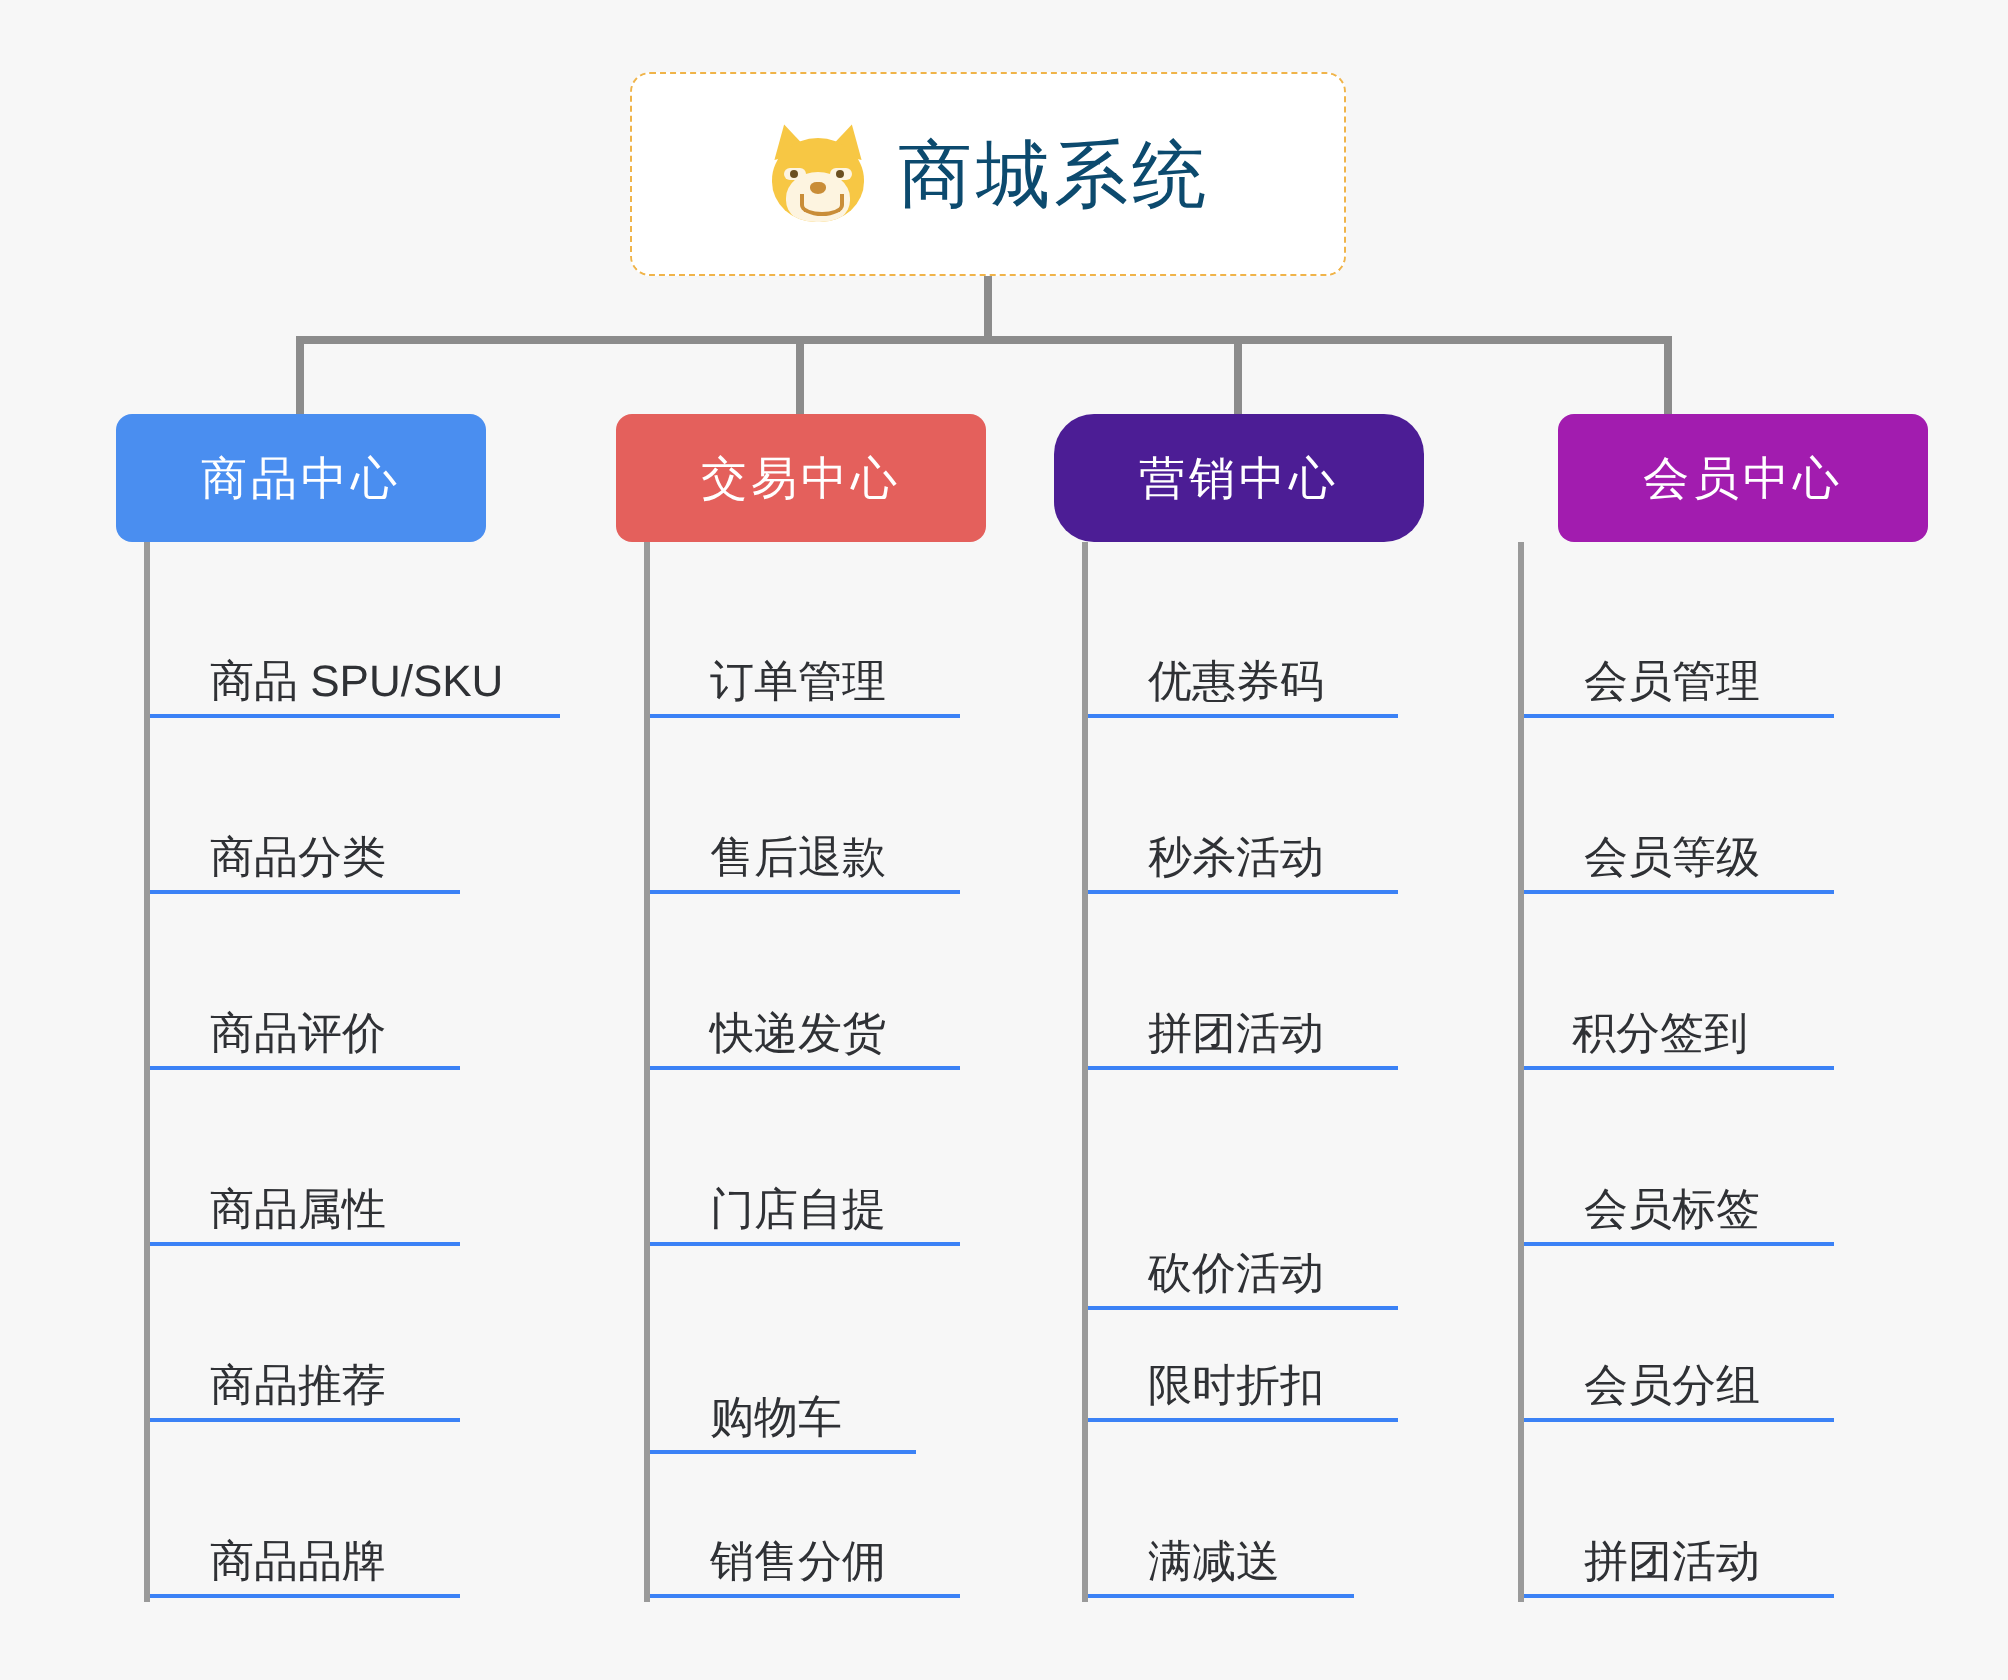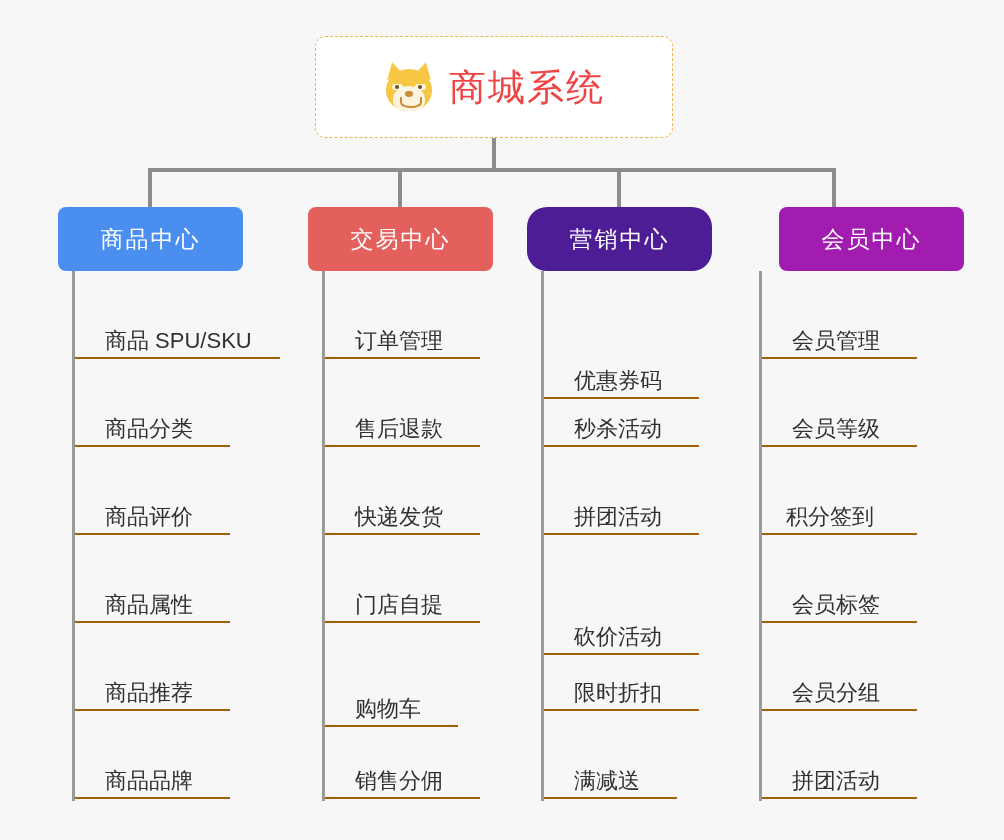"商城系统" .root-title { color: #ef4444 -> #0c4a6e }
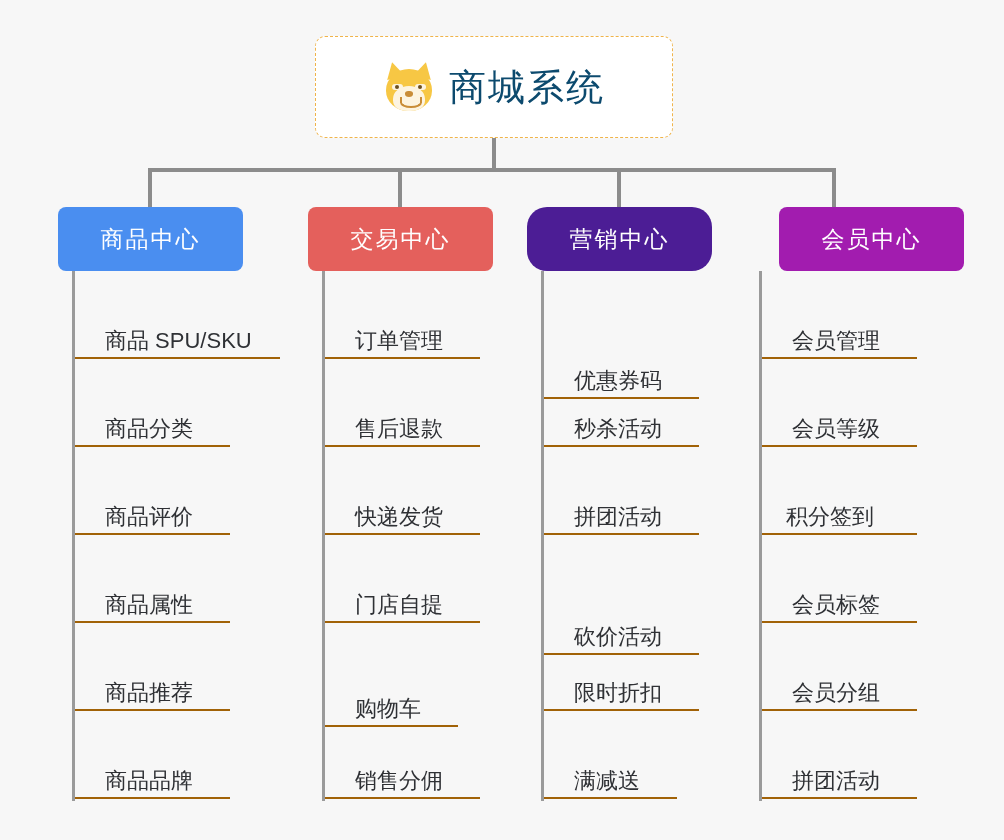"商品 SPU/SKU" .leaf-item { border-bottom: 2px solid #a16207 -> 2px solid #3b82f6 }
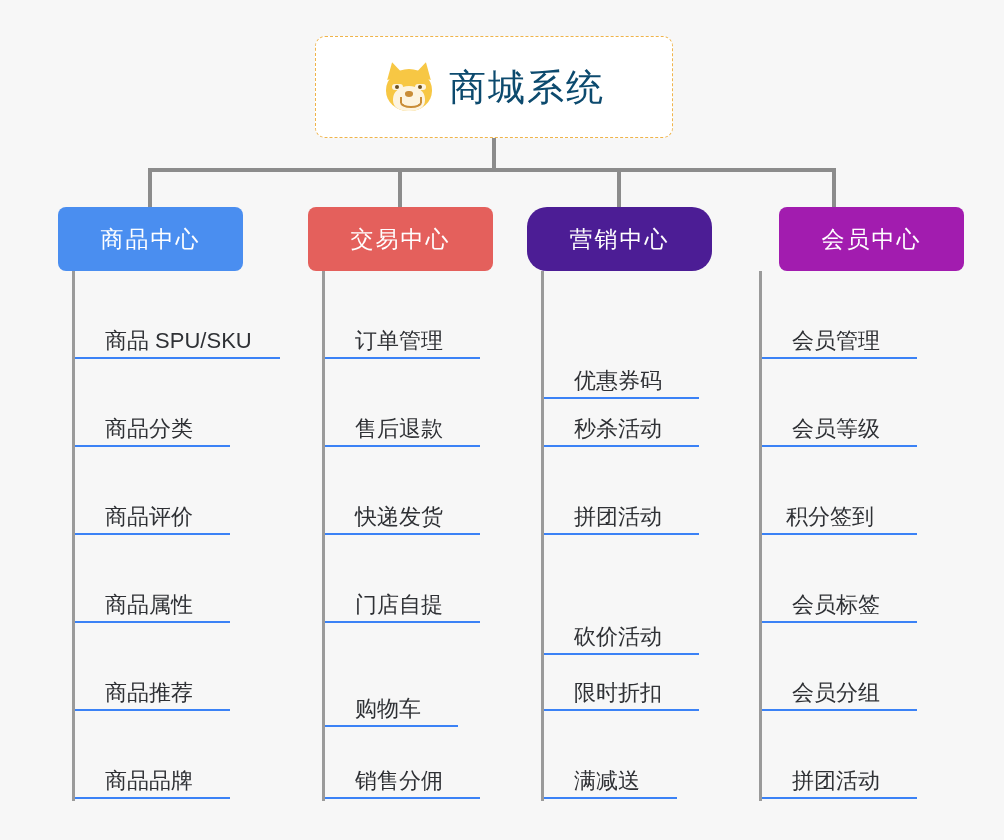"优惠券码" div.leaf-item { margin-top: 40px -> none }
